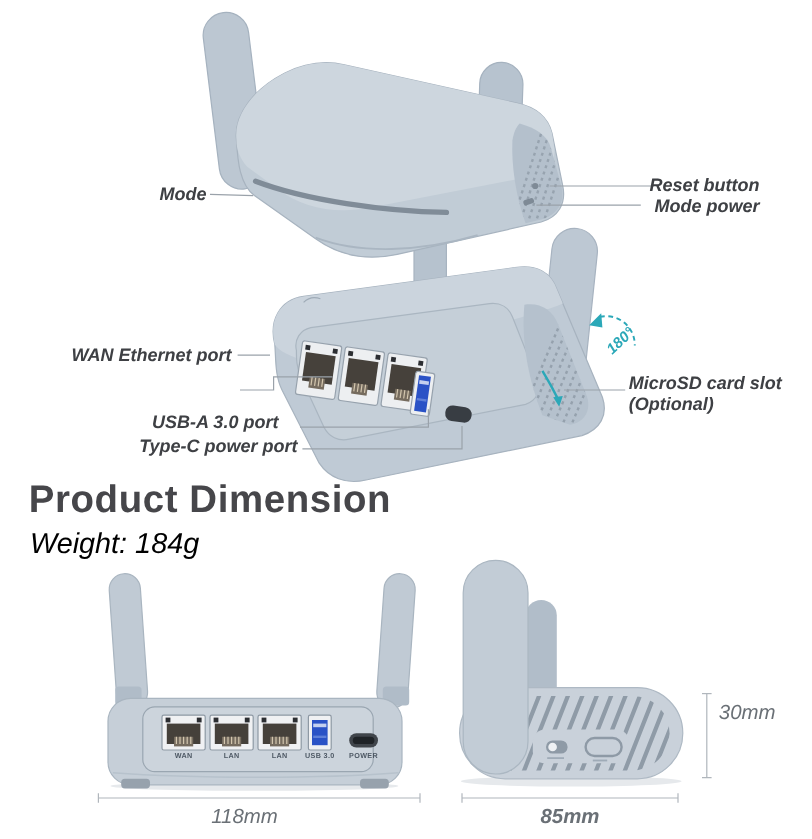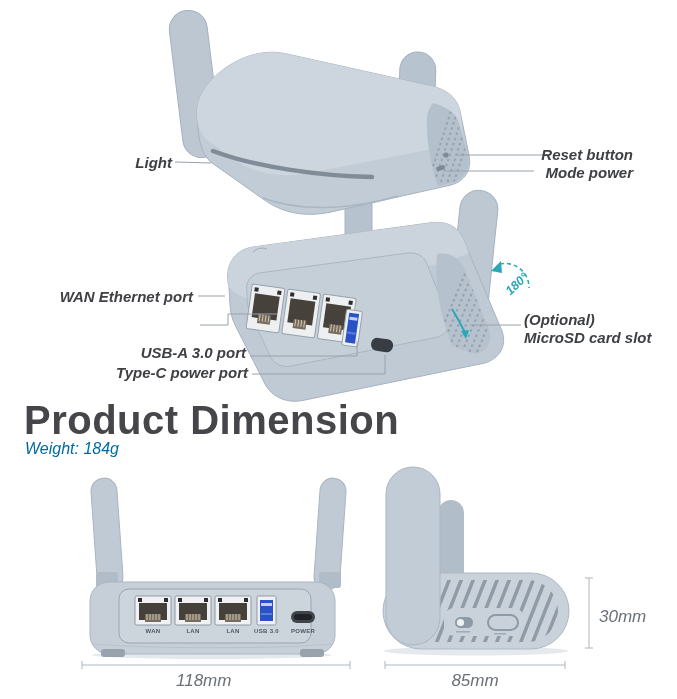"Light" div.callout { text: Light -> Mode }
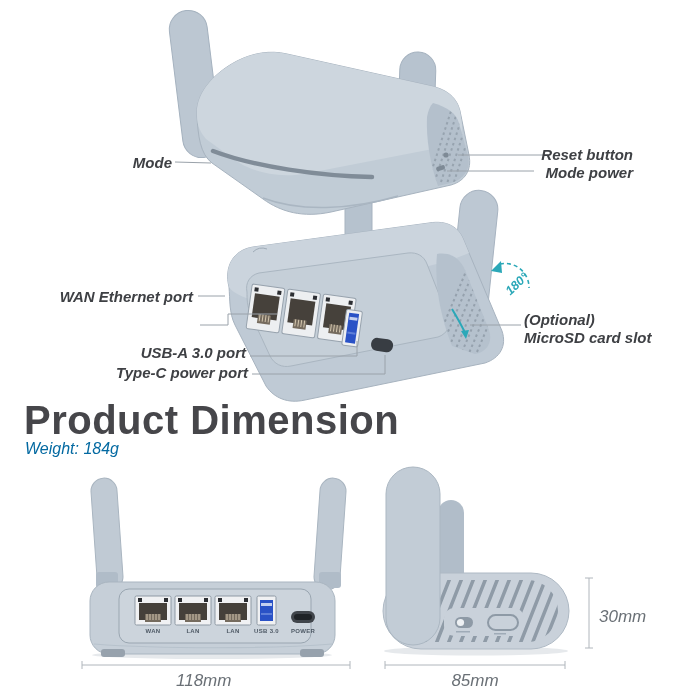"(Optional)" div { order: before "MicroSD card slot" -> after "MicroSD card slot" }
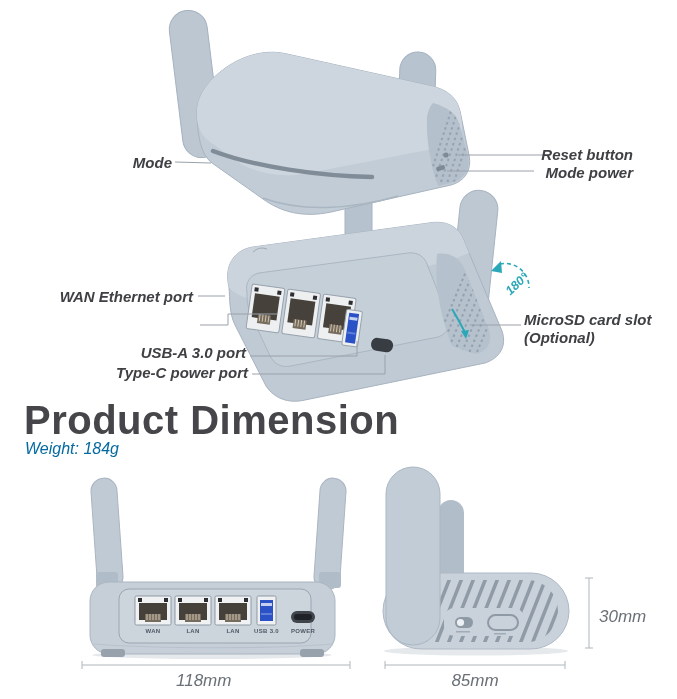"USB-A 3.0 port" div.callout { right: 431px -> 445px }
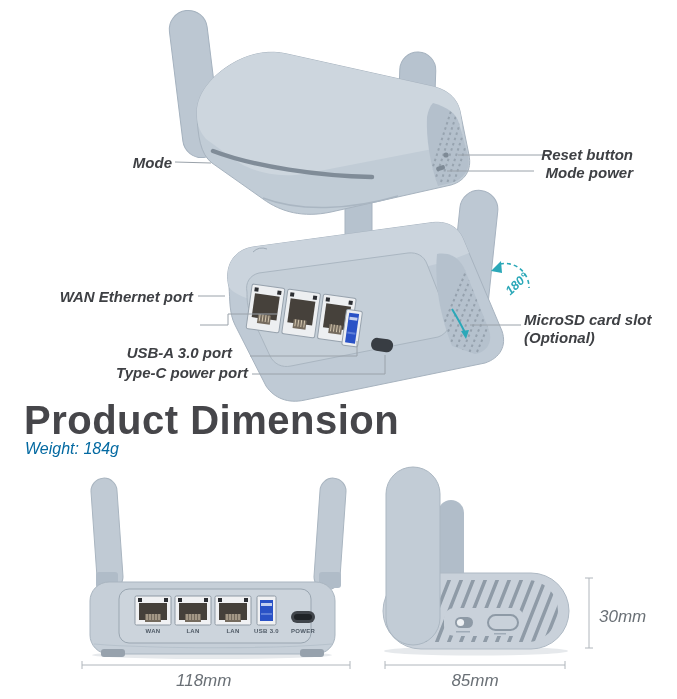"Product Dimension" #heading { font-size: 40px -> 32px }
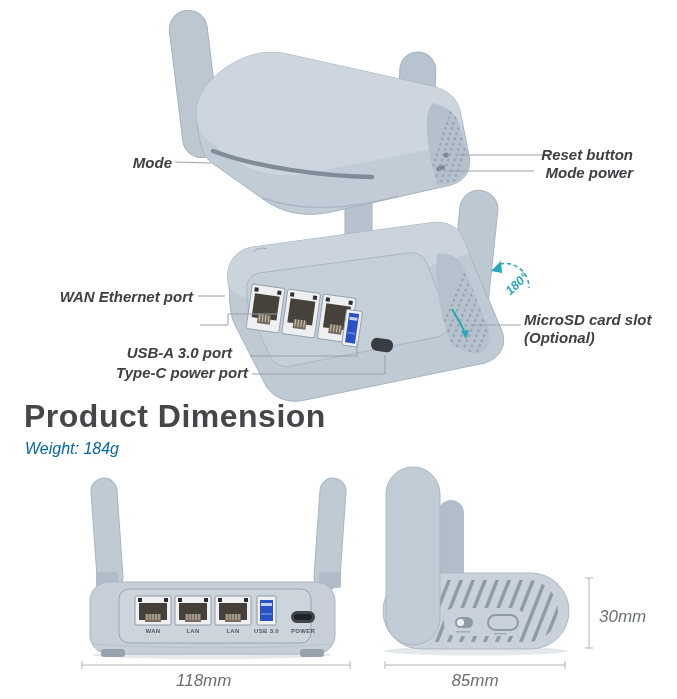"Weight: 184g" #weight { color: #0369a1 -> #000000; font-size: 16px -> 24px }
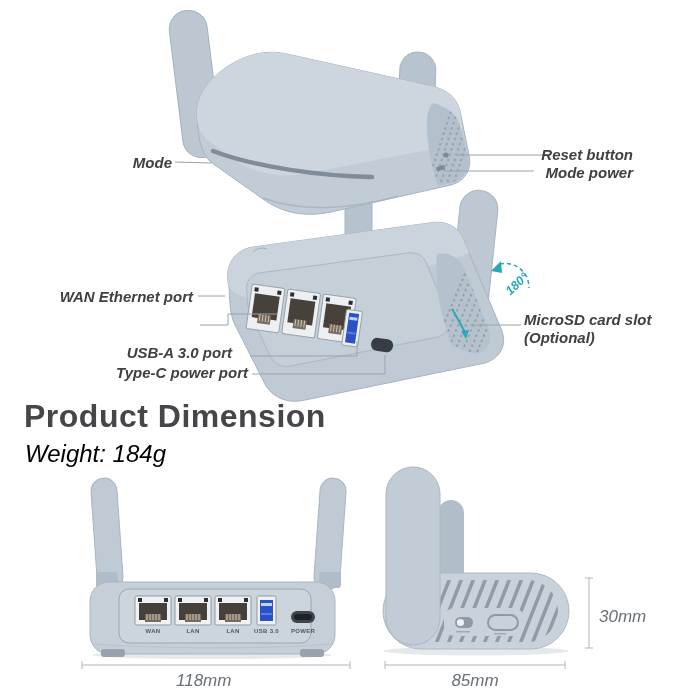"30mm" div.dimlabel { top: 607px -> 584px }
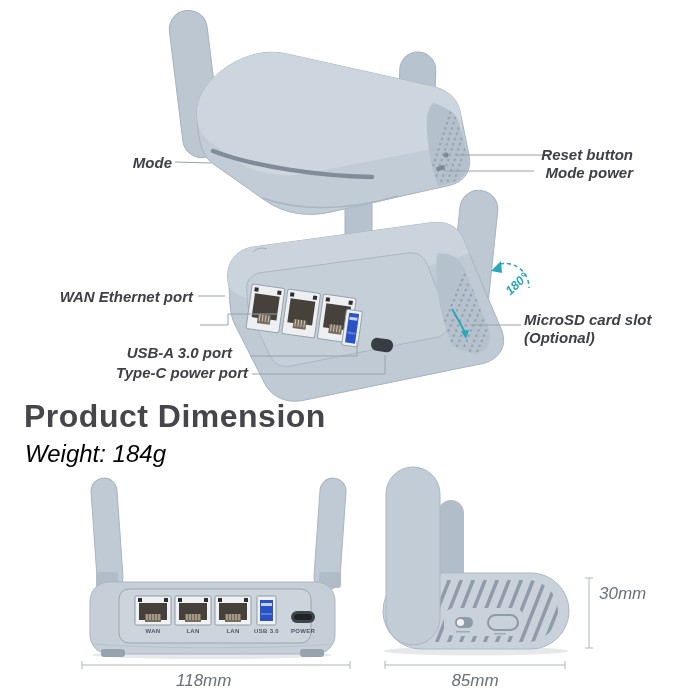"85mm" div.dimlabel { font-weight: none -> bold }
